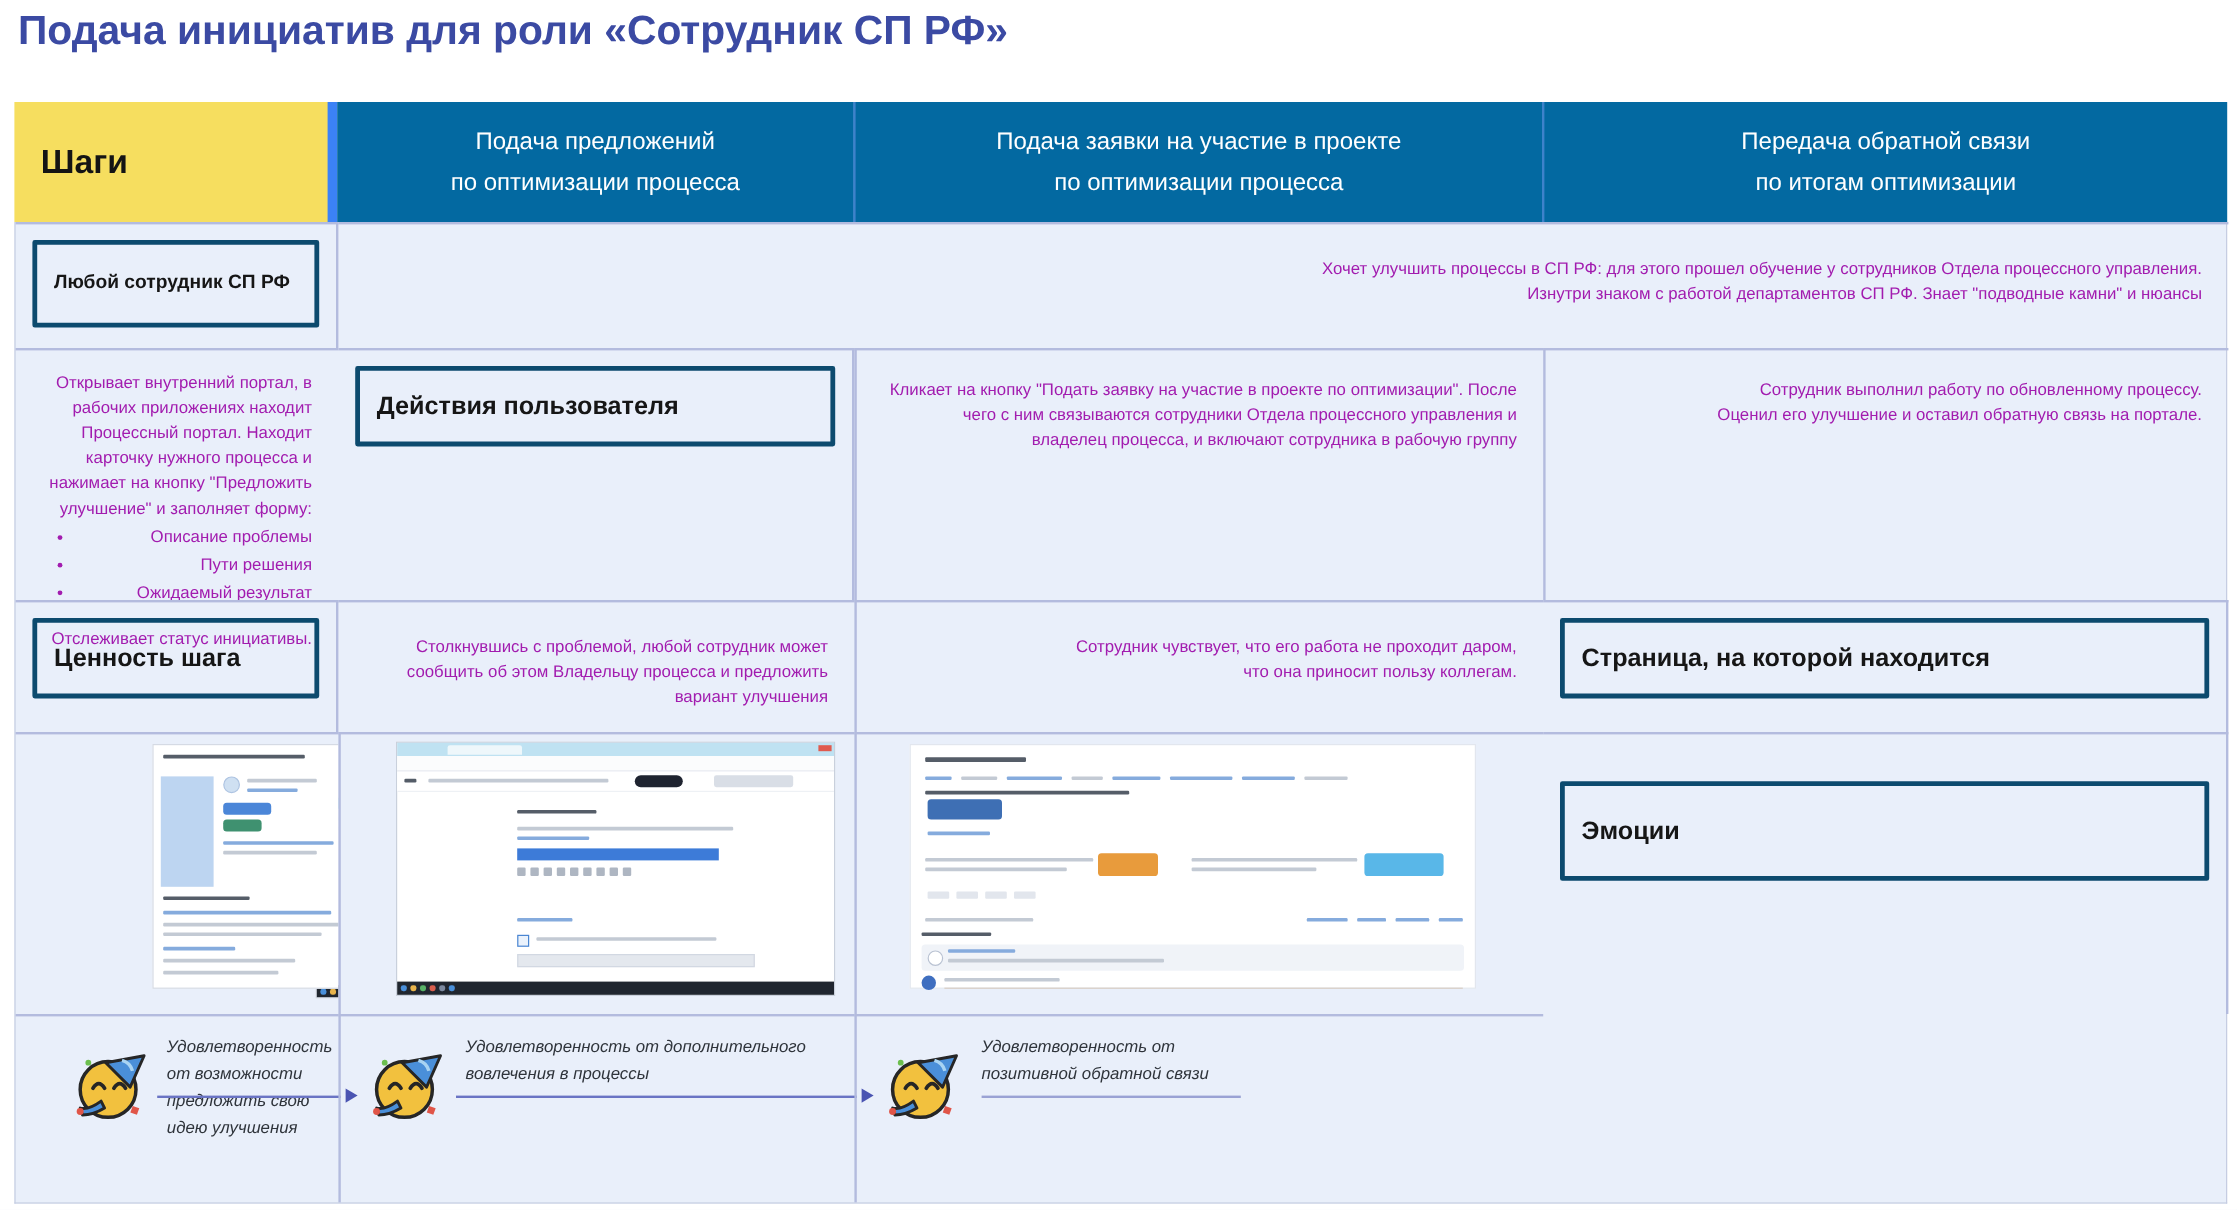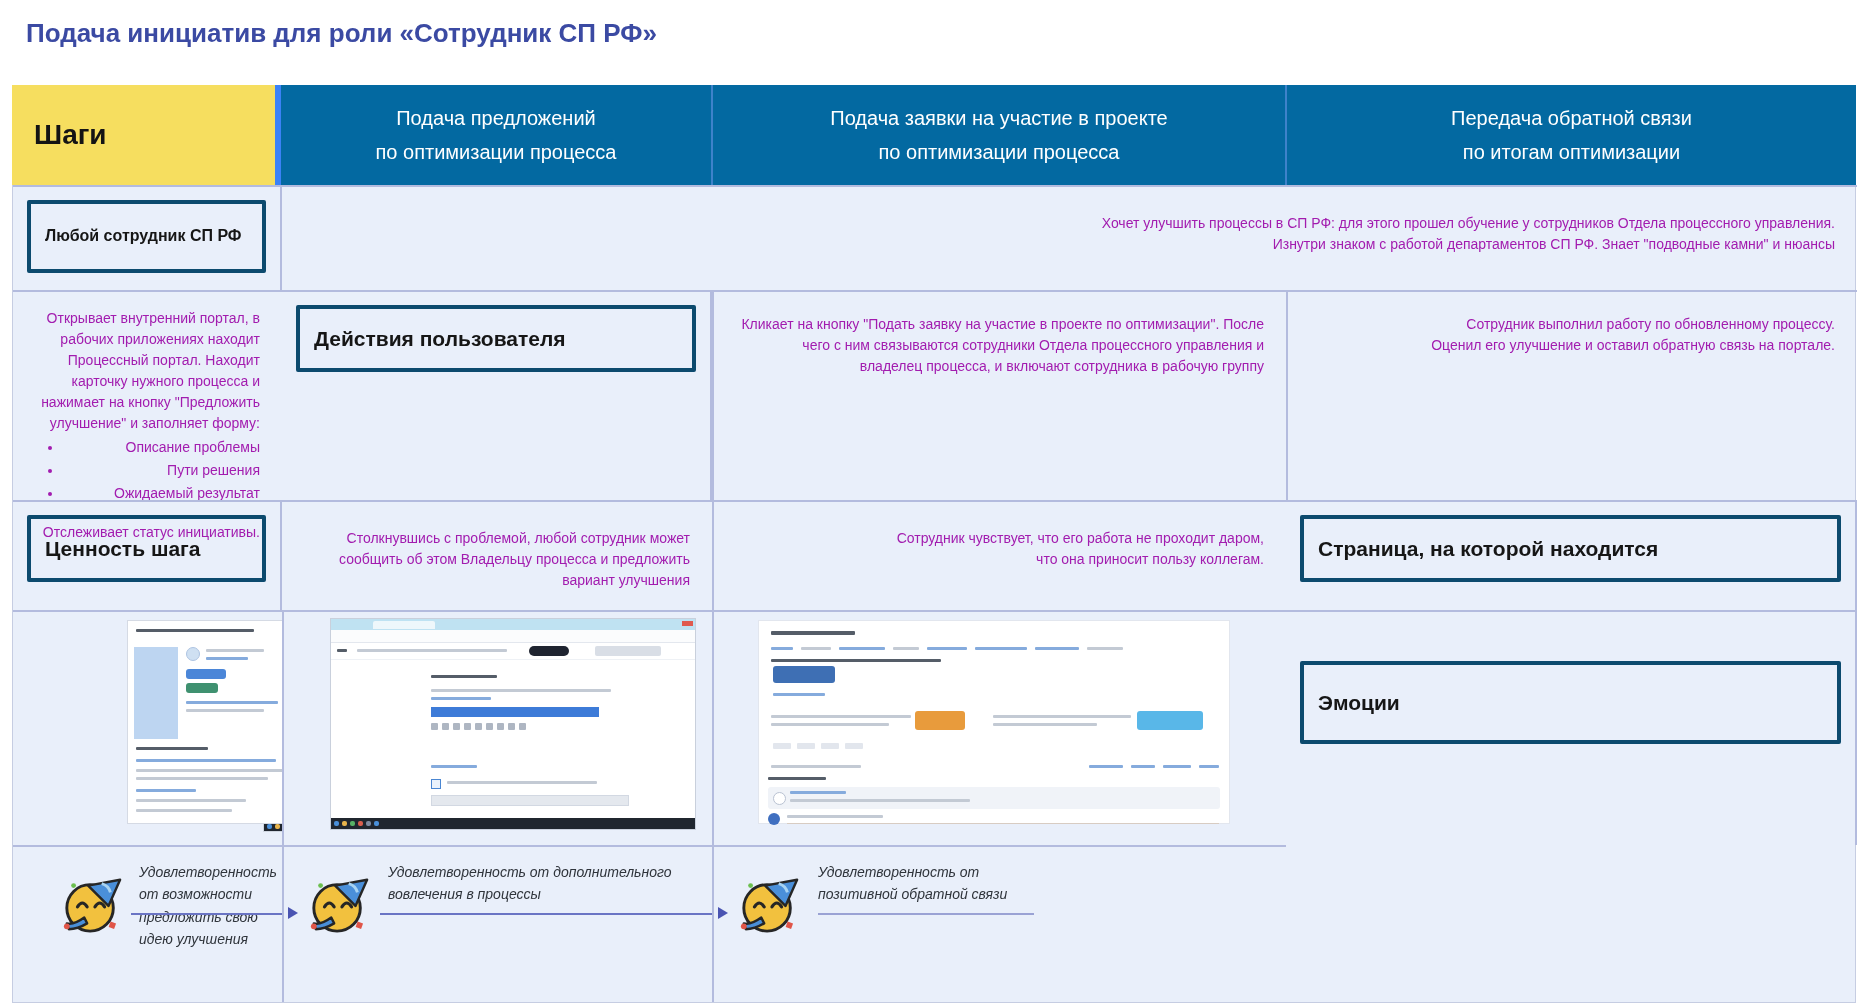"Подача инициатив для роли «Сотрудник" .page-title { font-size: 26px -> 34px; margin: 12px -> 1px }
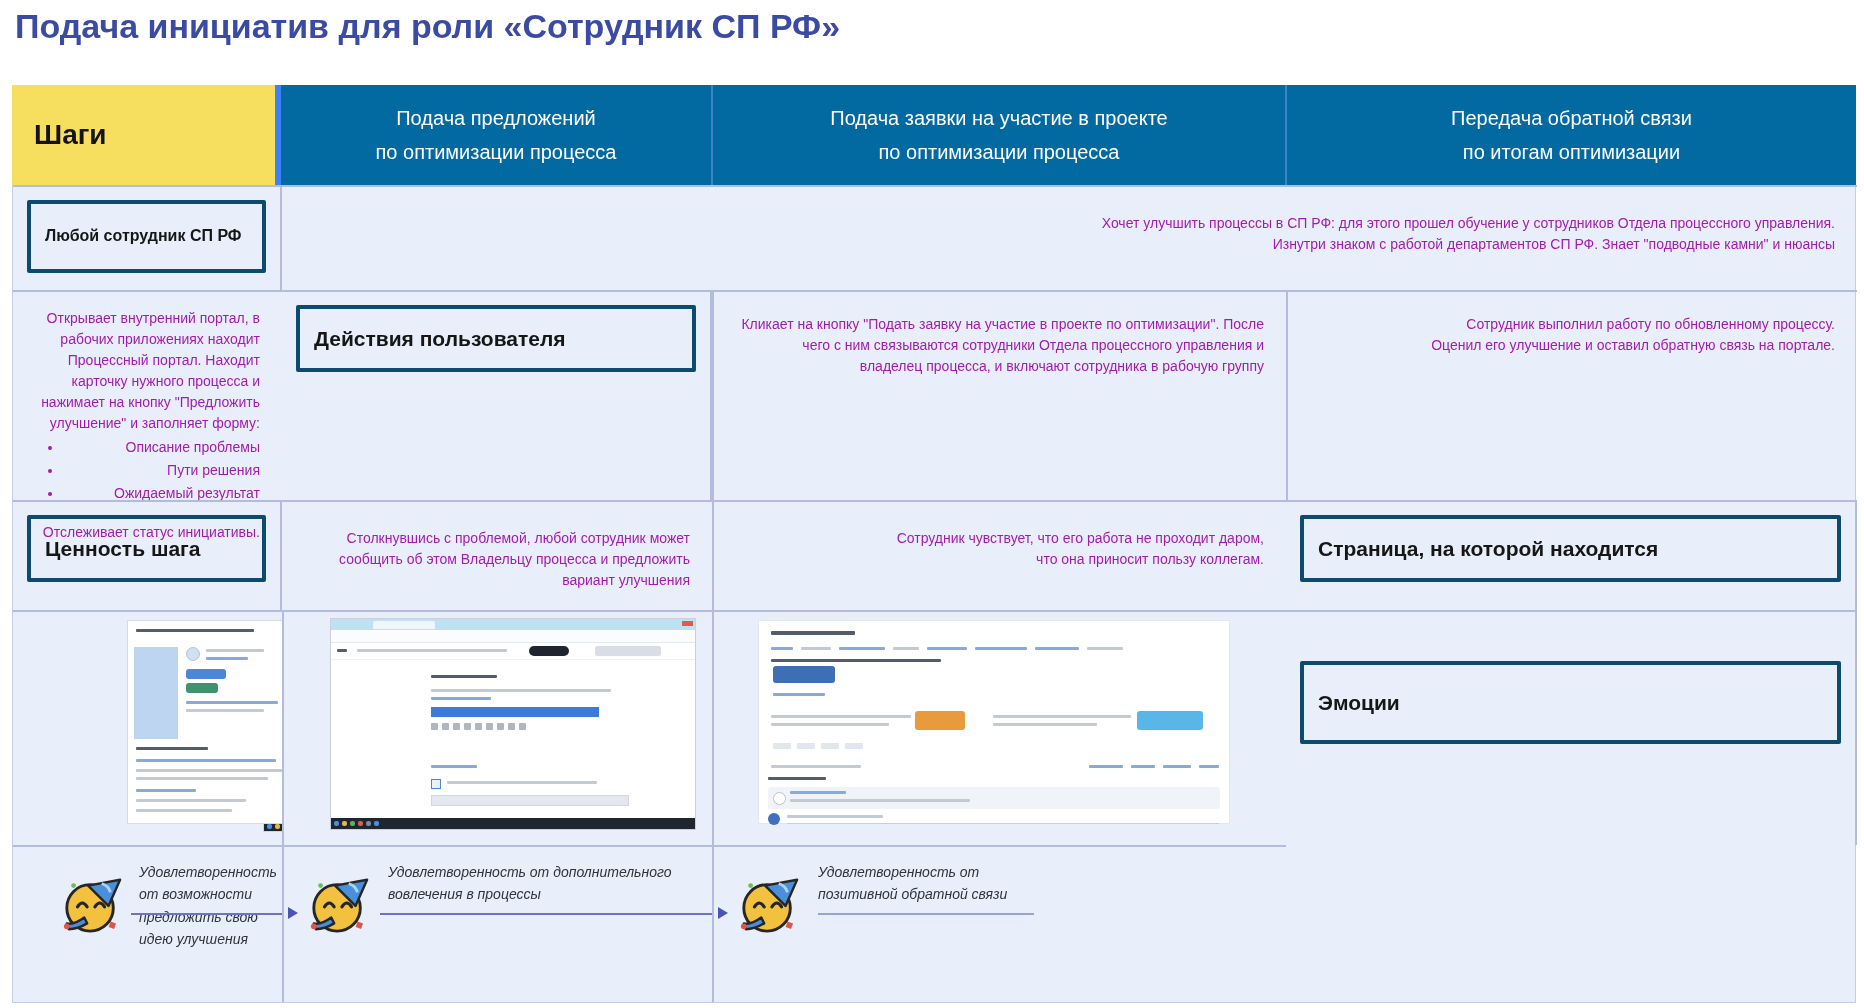"Шаги" .hdr-corner { border-right: 6px solid #3b82f6 -> 8px solid #3b82f6 }
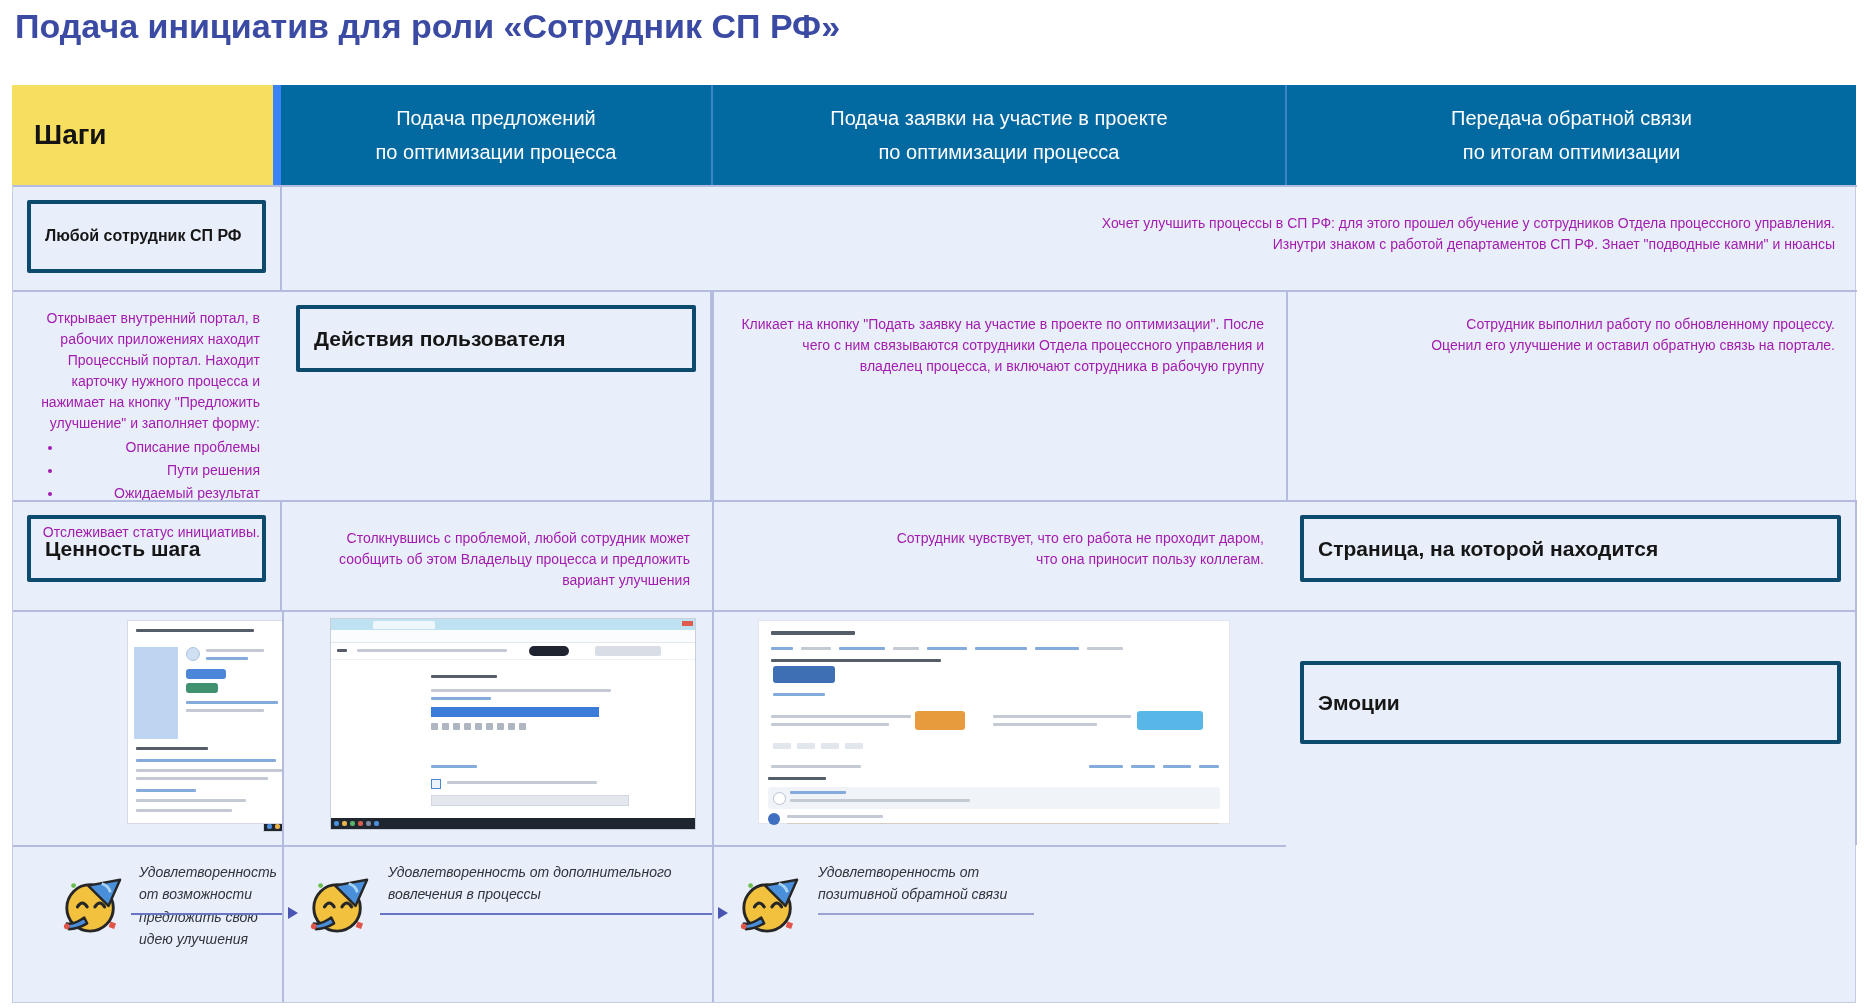"Эмоции" .lbl-box.emob { margin-top: 36px -> 26px }
